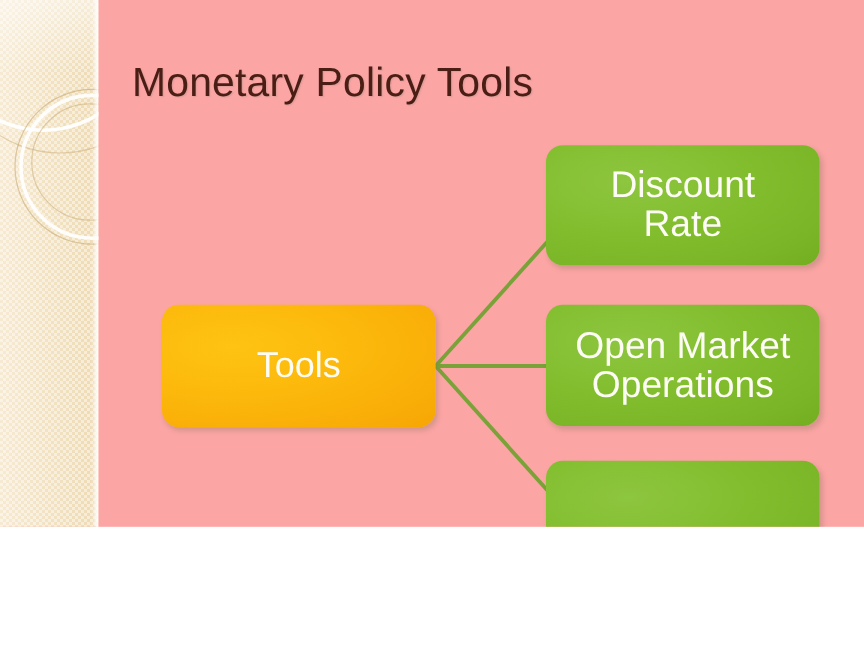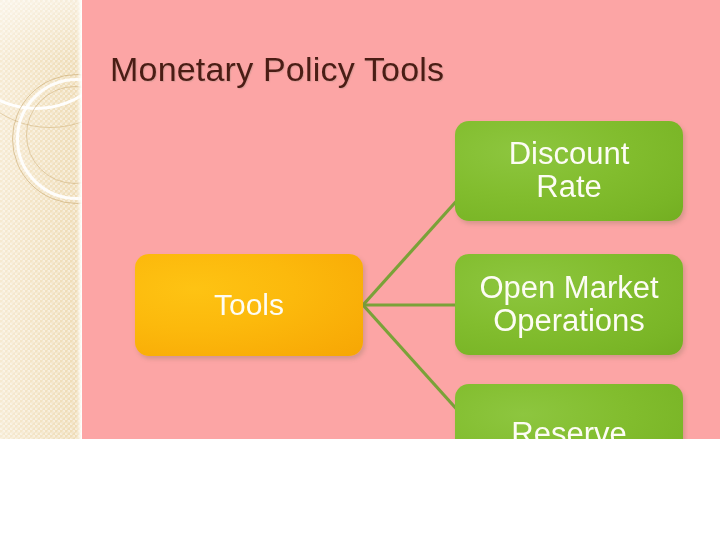"Reserve" span { html: <span>Reserve</span> -> none }
